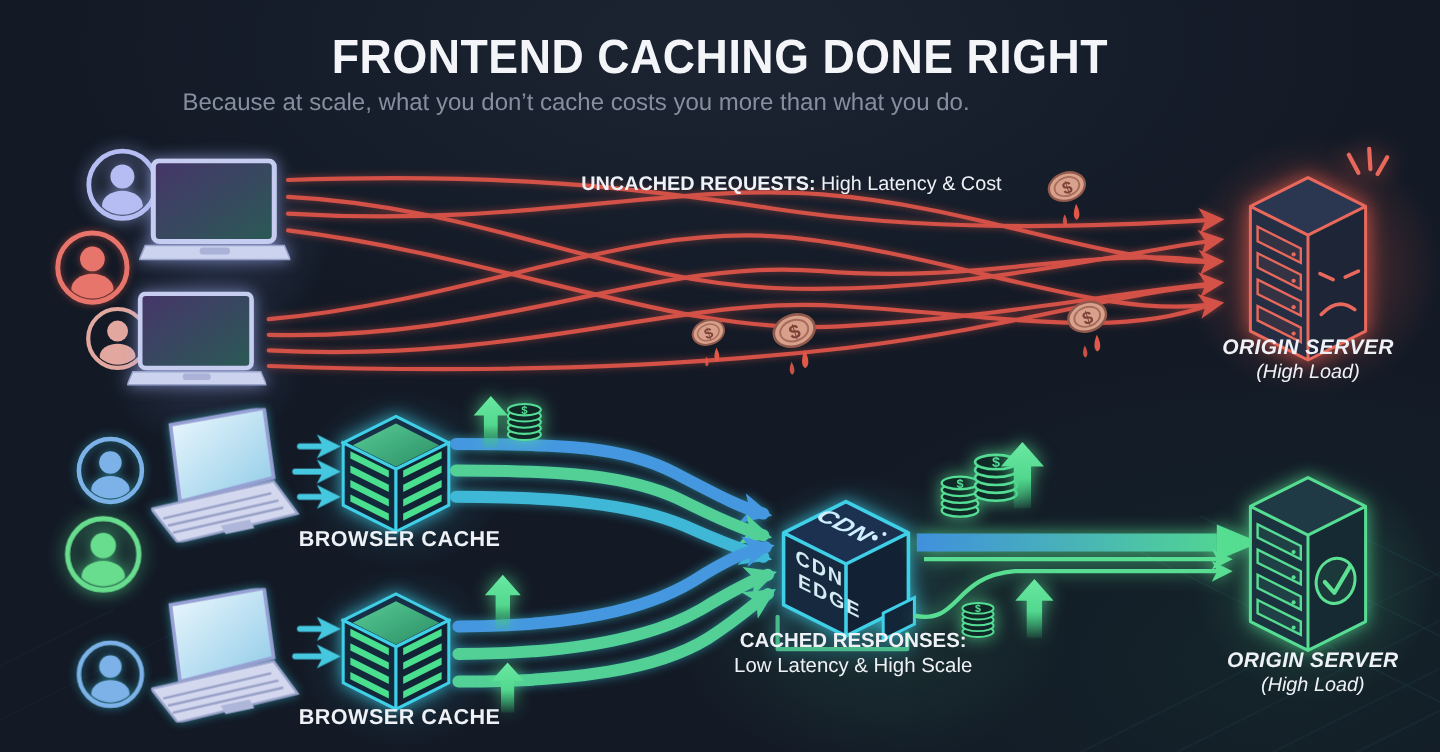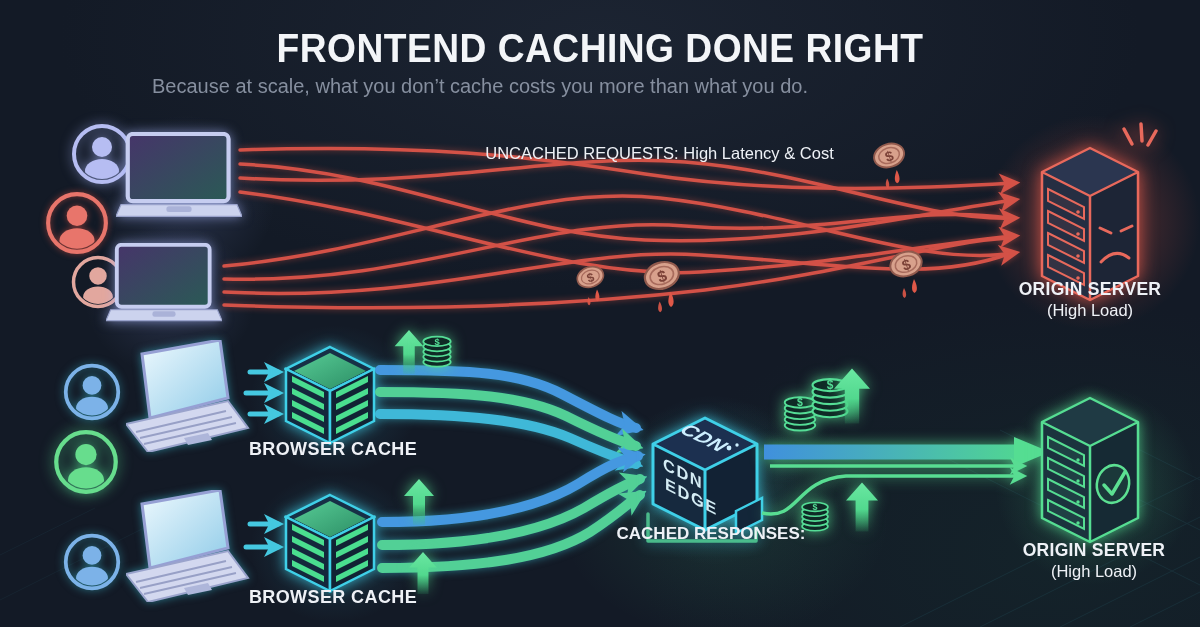"UNCACHED REQUESTS:" .lbl-uncached .b { font-weight: 400 -> 700 }
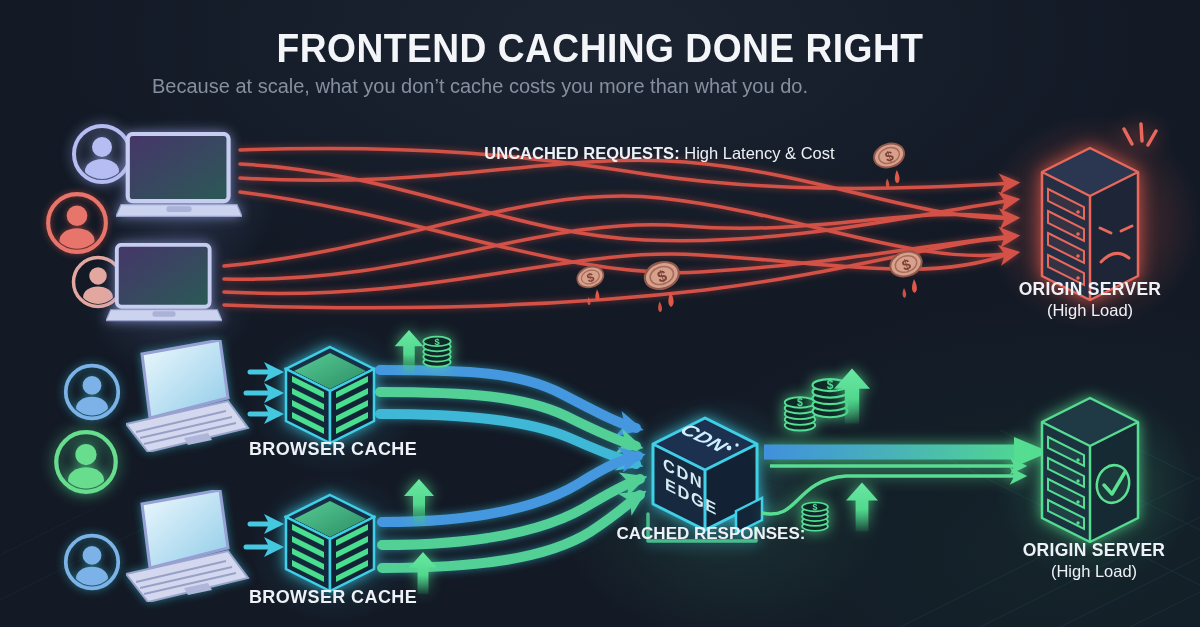"ORIGIN SERVER" .lbl-origin { font-style: none -> italic }
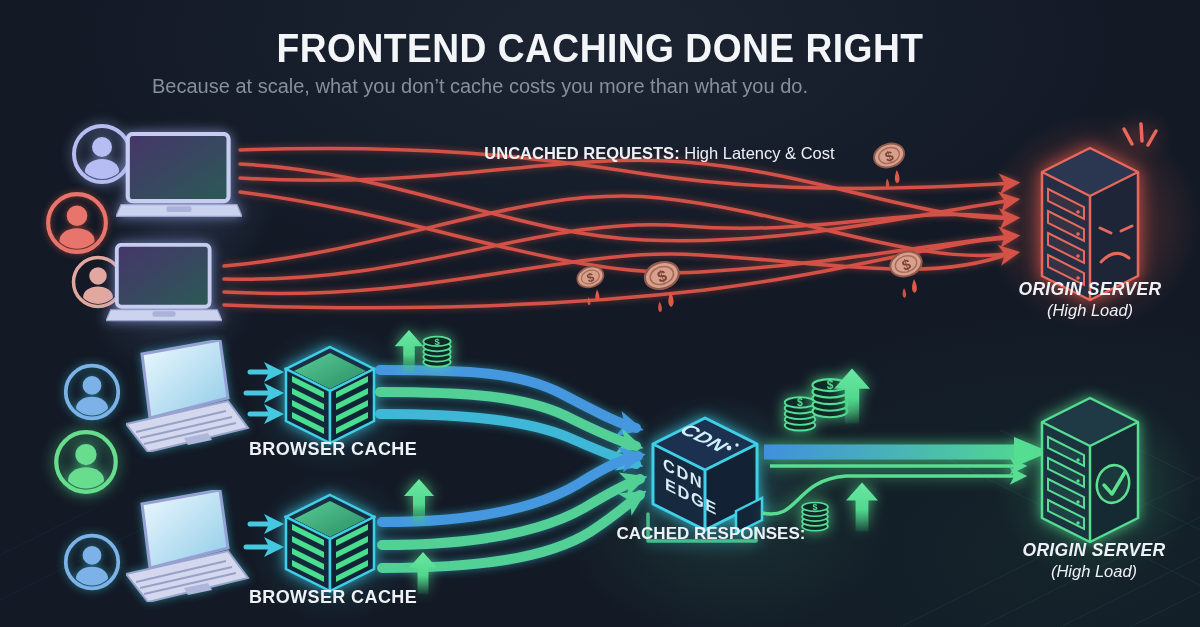"Low Latency & High Scale" div { html: none -> <div>Low Latency &amp; High Scale</div> }
